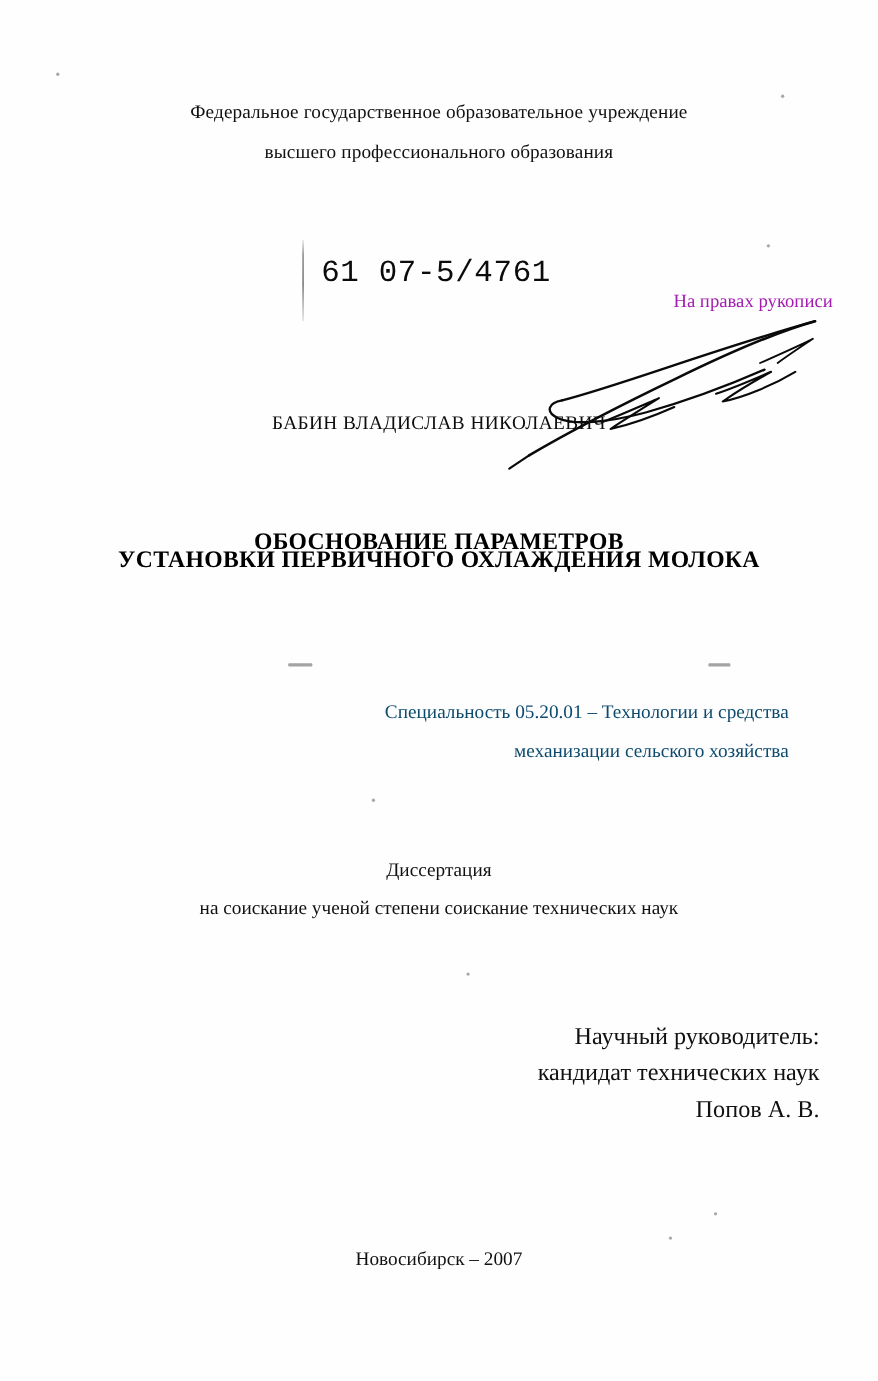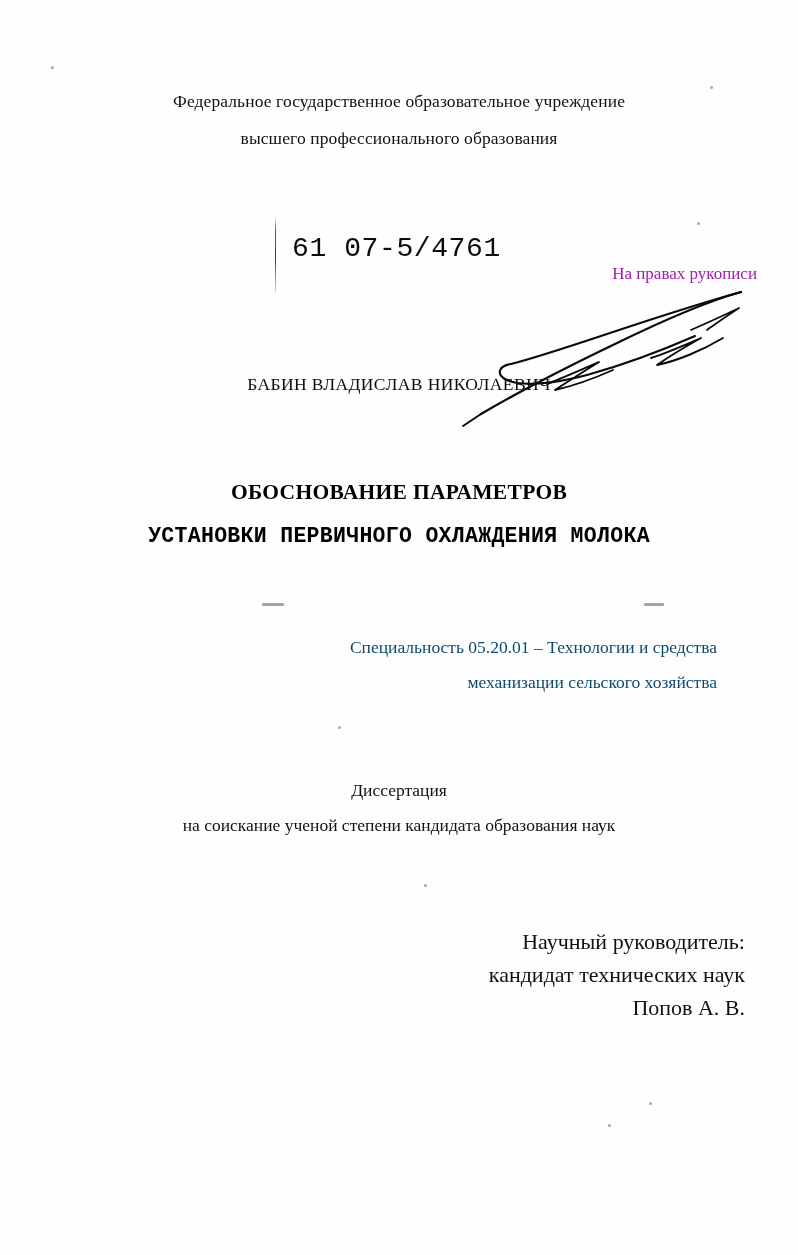"УСТАНОВКИ ПЕРВИЧНОГО ОХЛАЖДЕНИЯ МОЛОКА" .title-l2 { font-family: Liberation Mono, monospace -> none; top: 524px -> 496px }
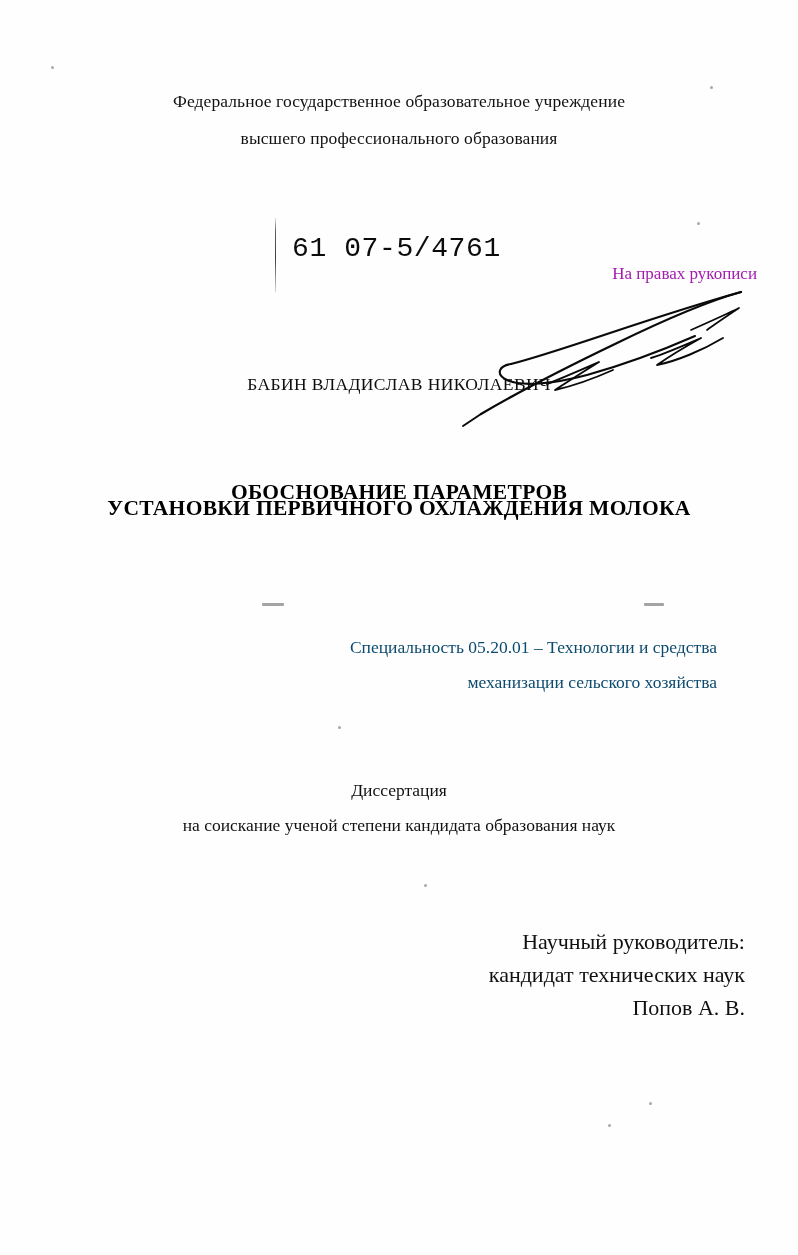"на соискание ученой степени кандидата" div.abs { text: кандидата образования -> соискание технических }
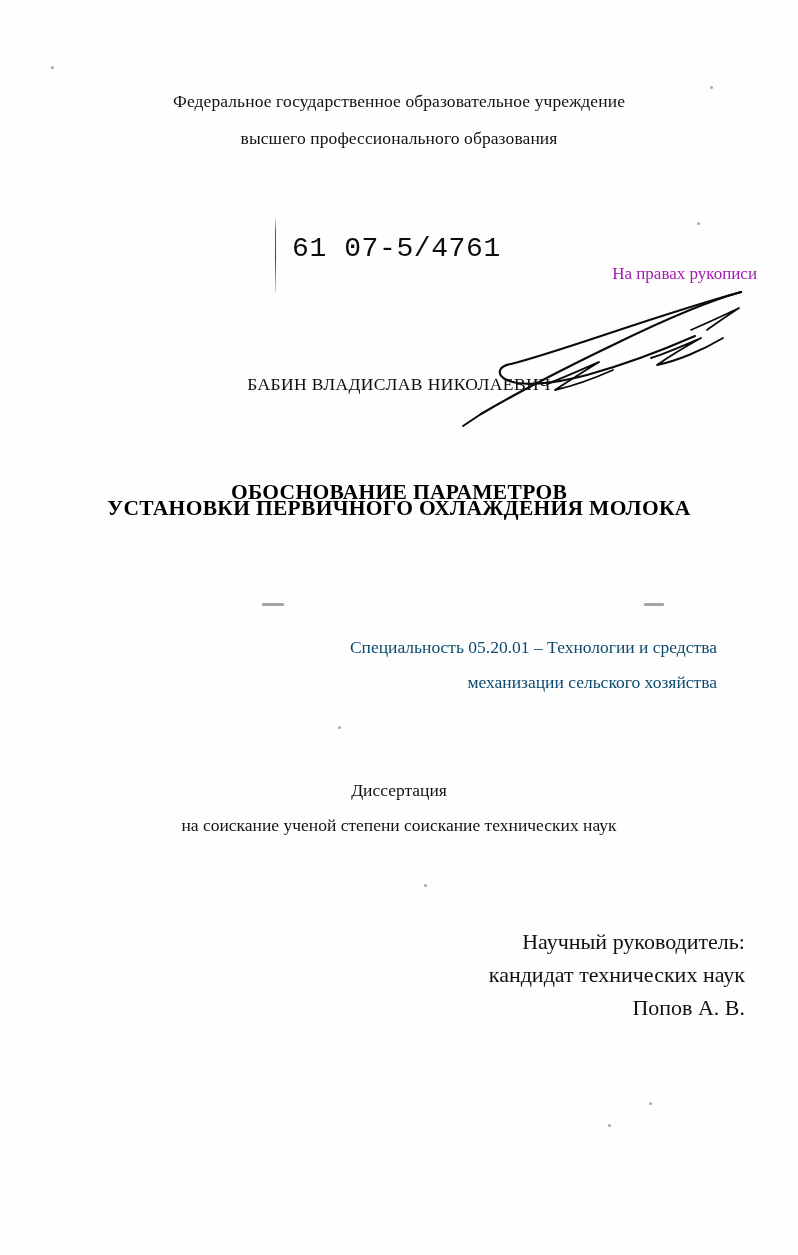"Новосибирск – 2007" div.abs { html: none -> <div>Новосибирск – 2007</div> }
